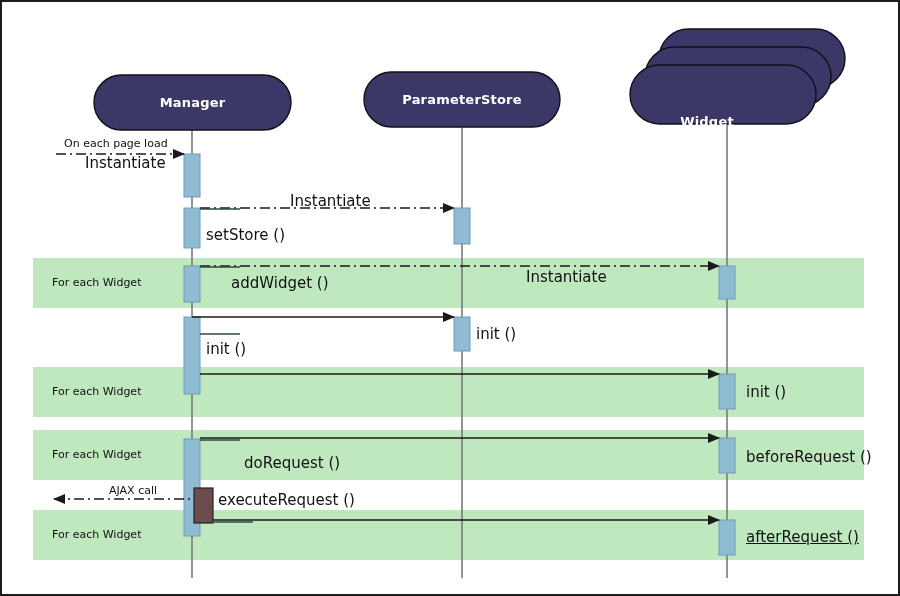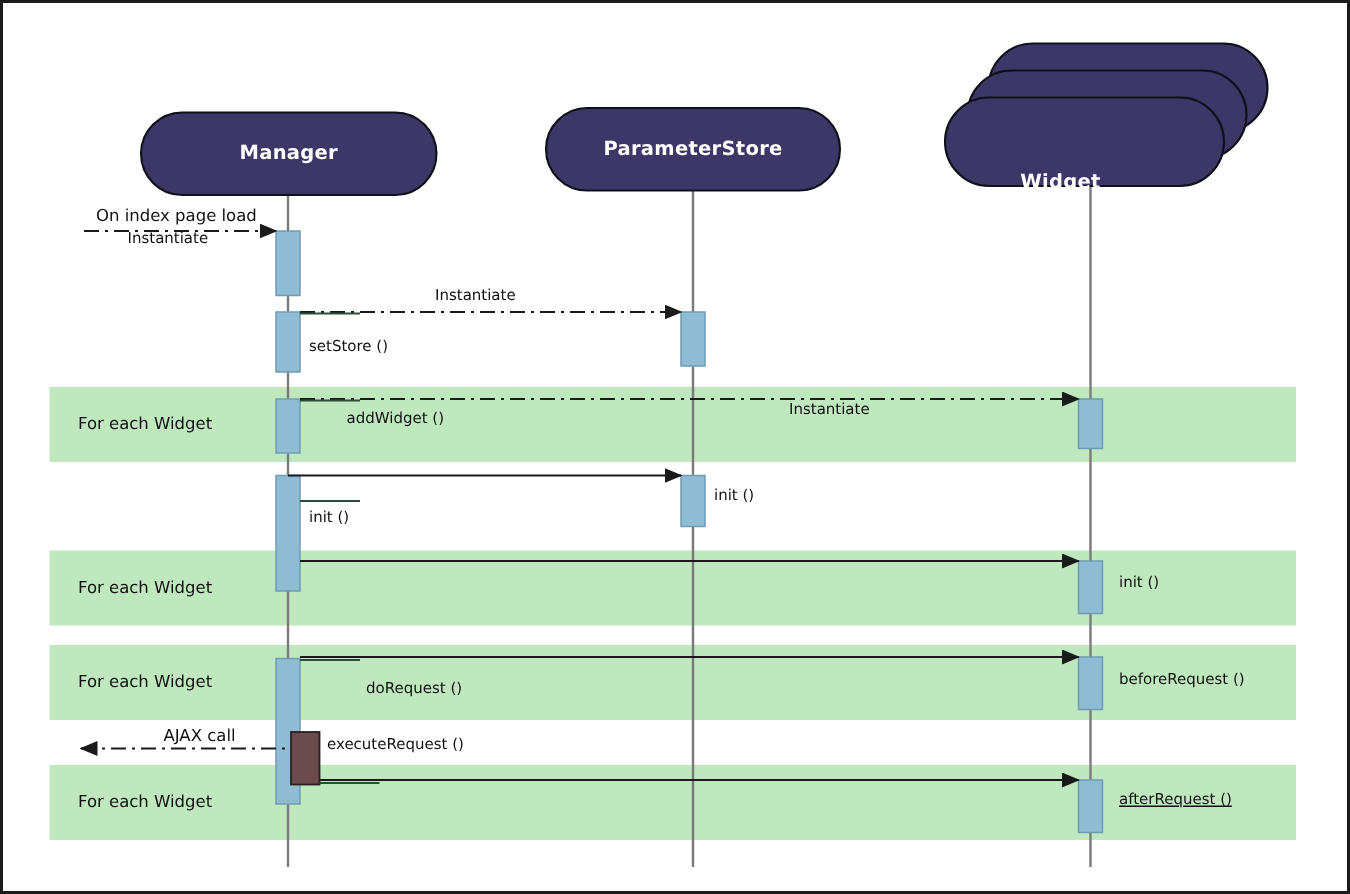"On index page load" div.lbl { text: index -> each }
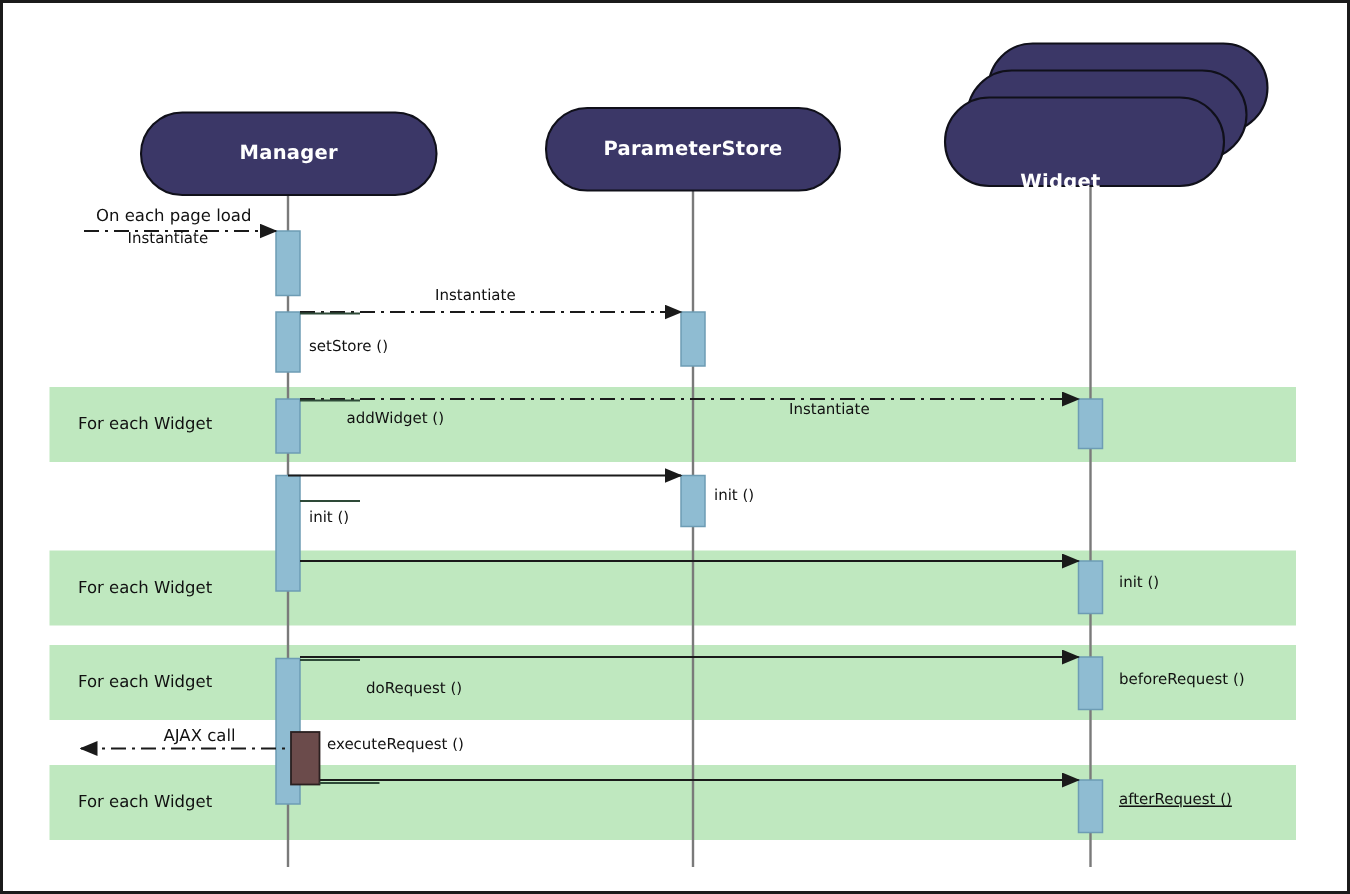"Instantiate" .msg-label { font-size: 10px -> 15px }
